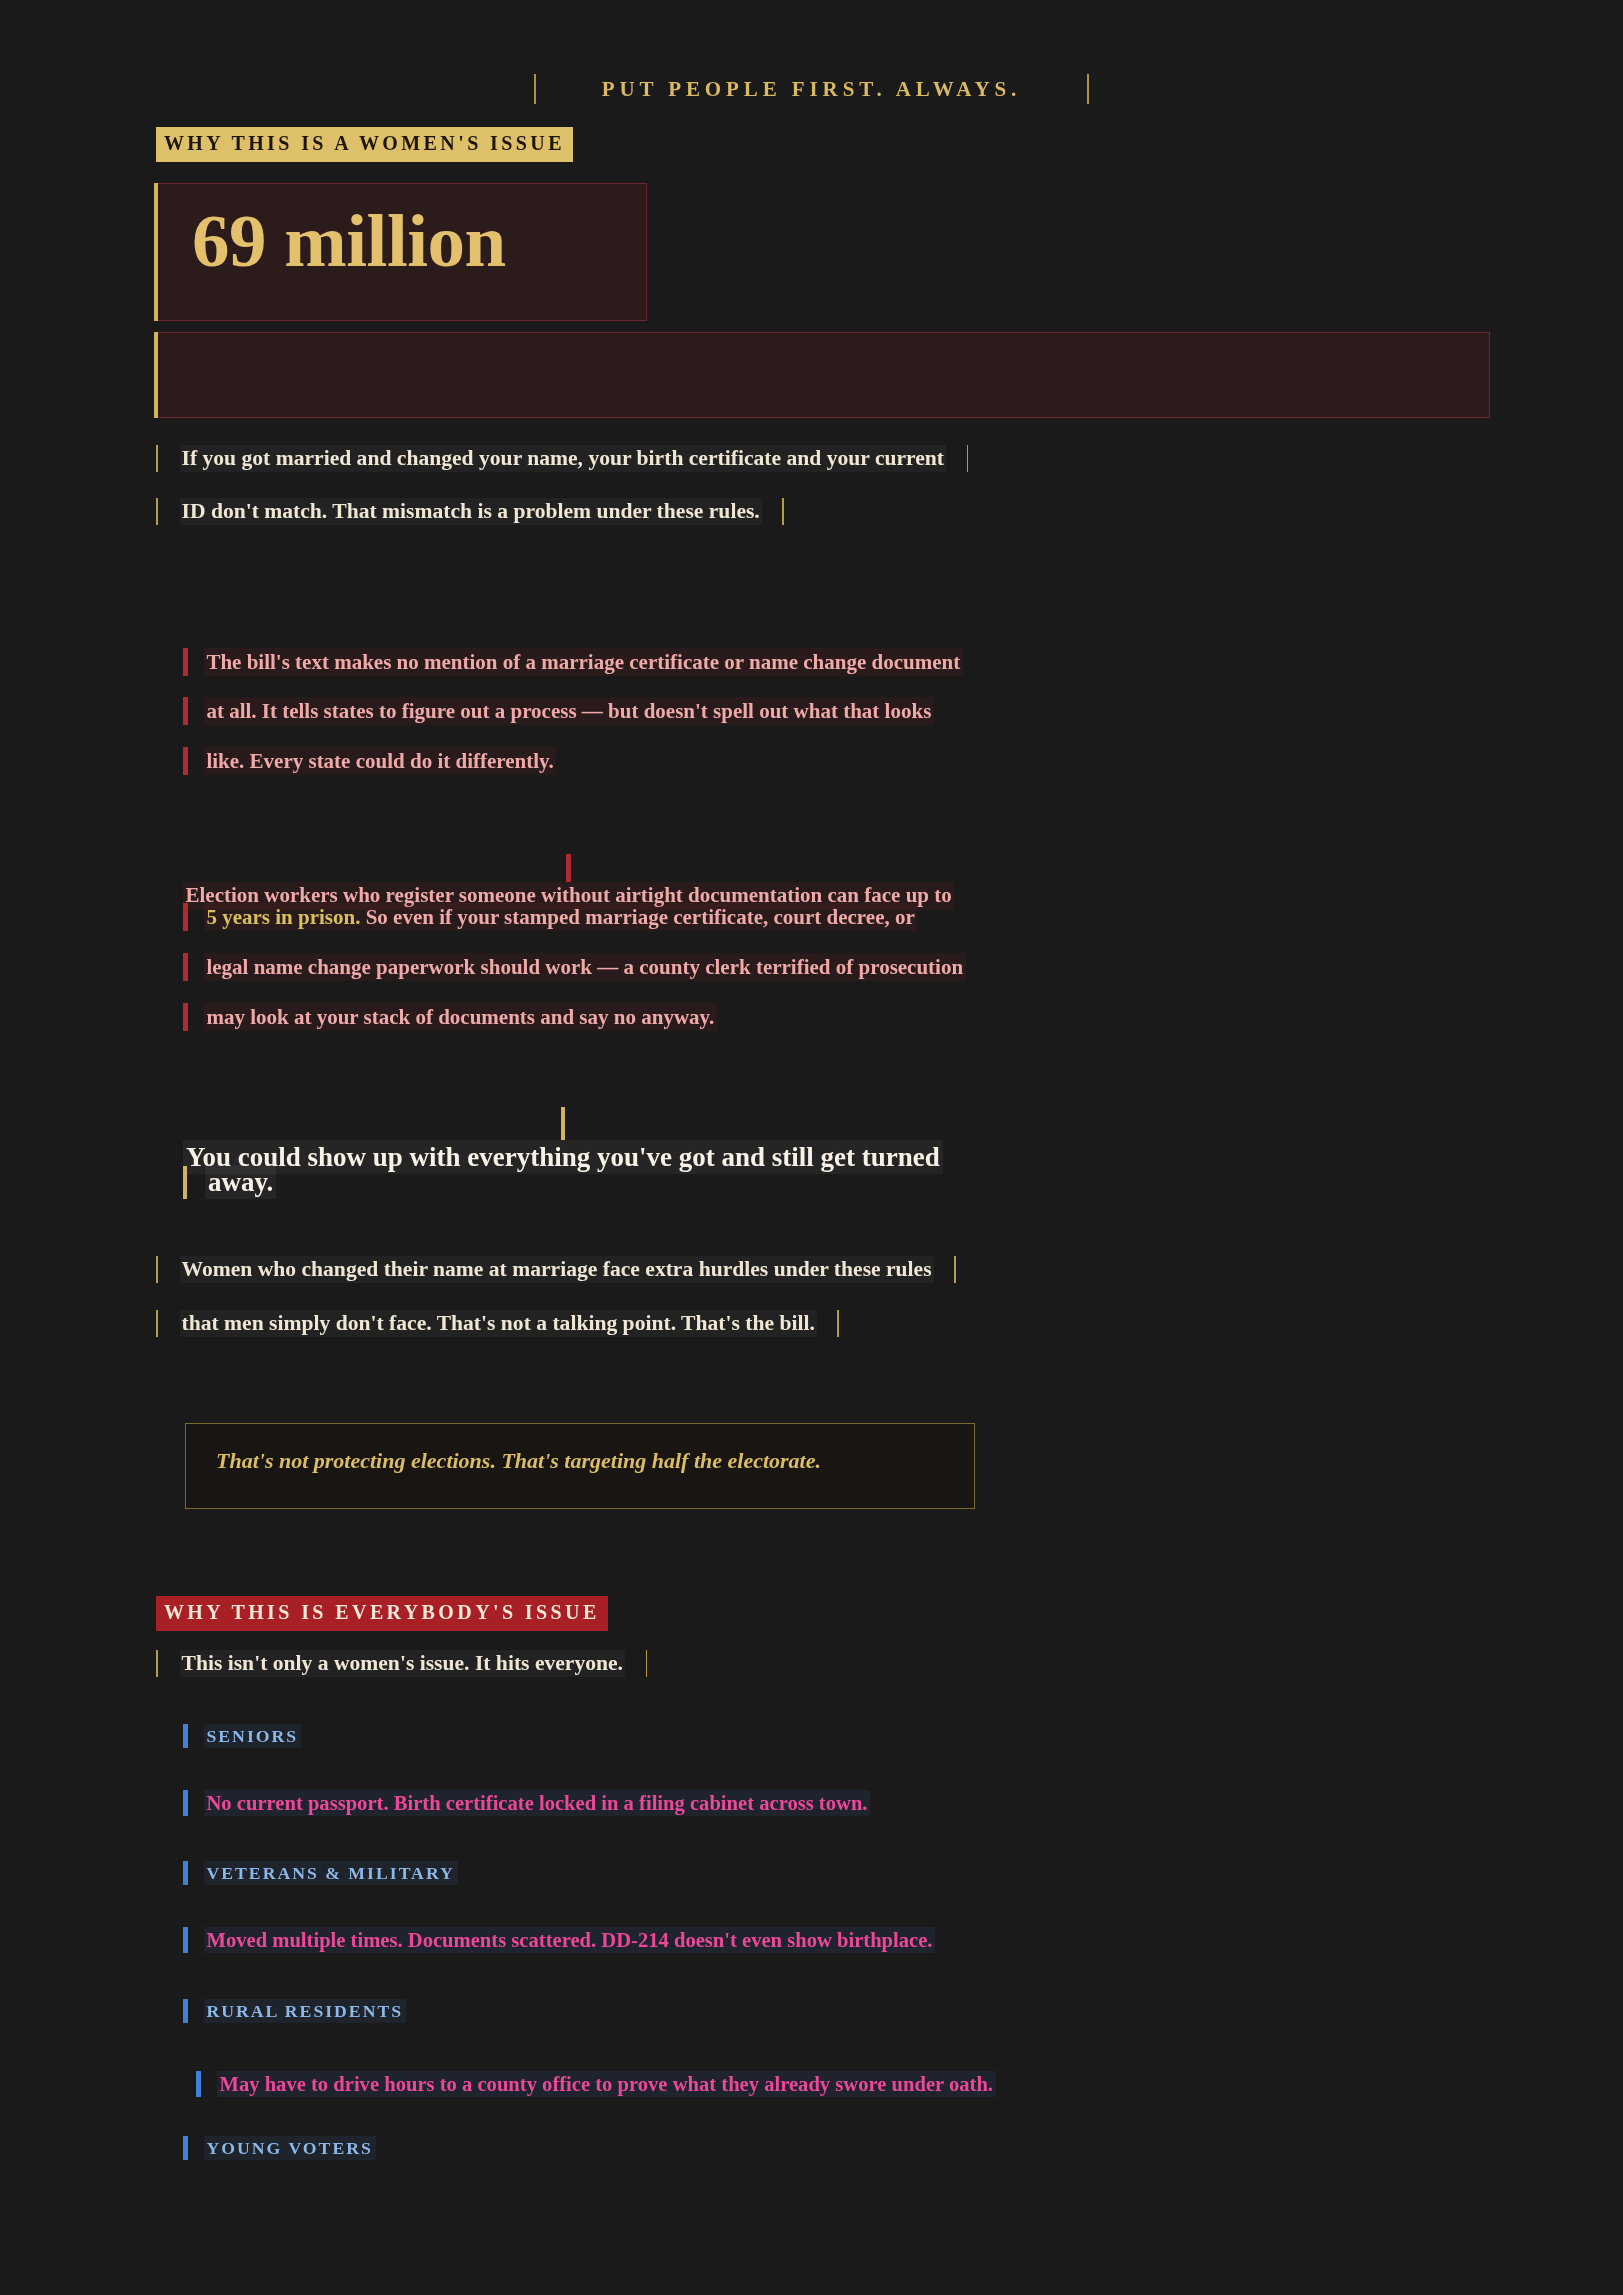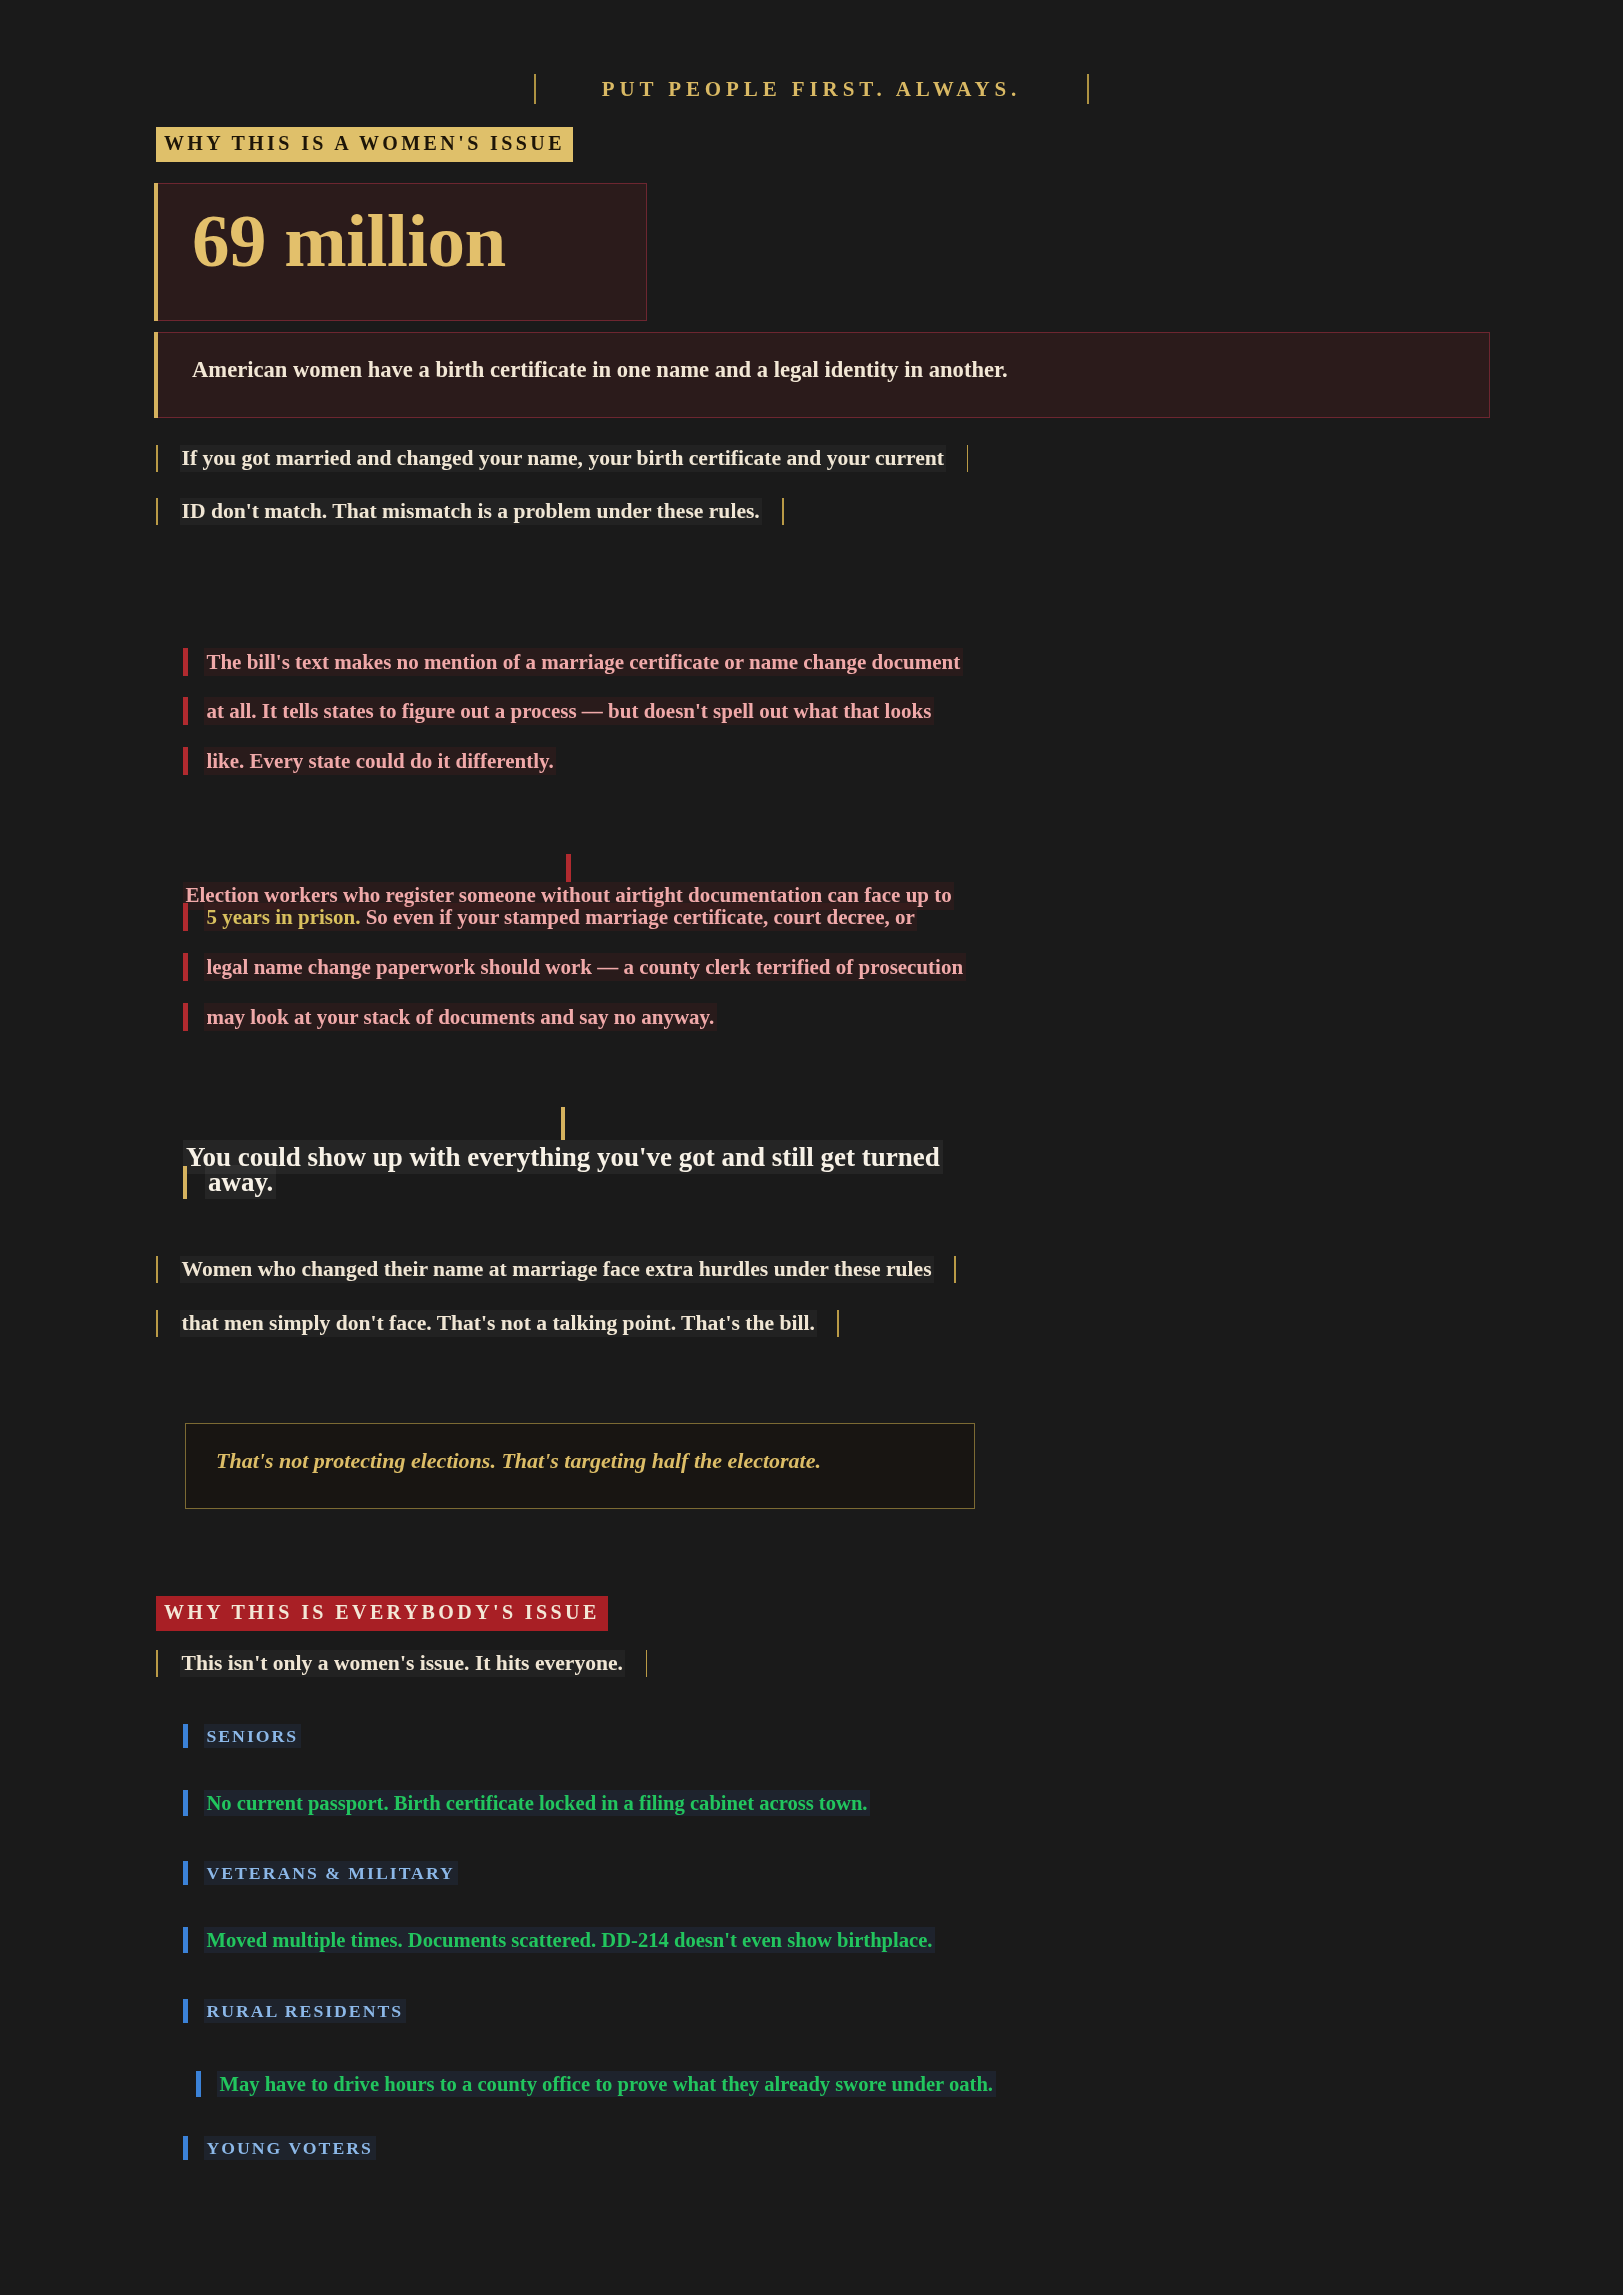"American women have a birth" div.cap-text { html: <div>American women have a birth certificate in one name and a legal identity in another.</div> -> none }
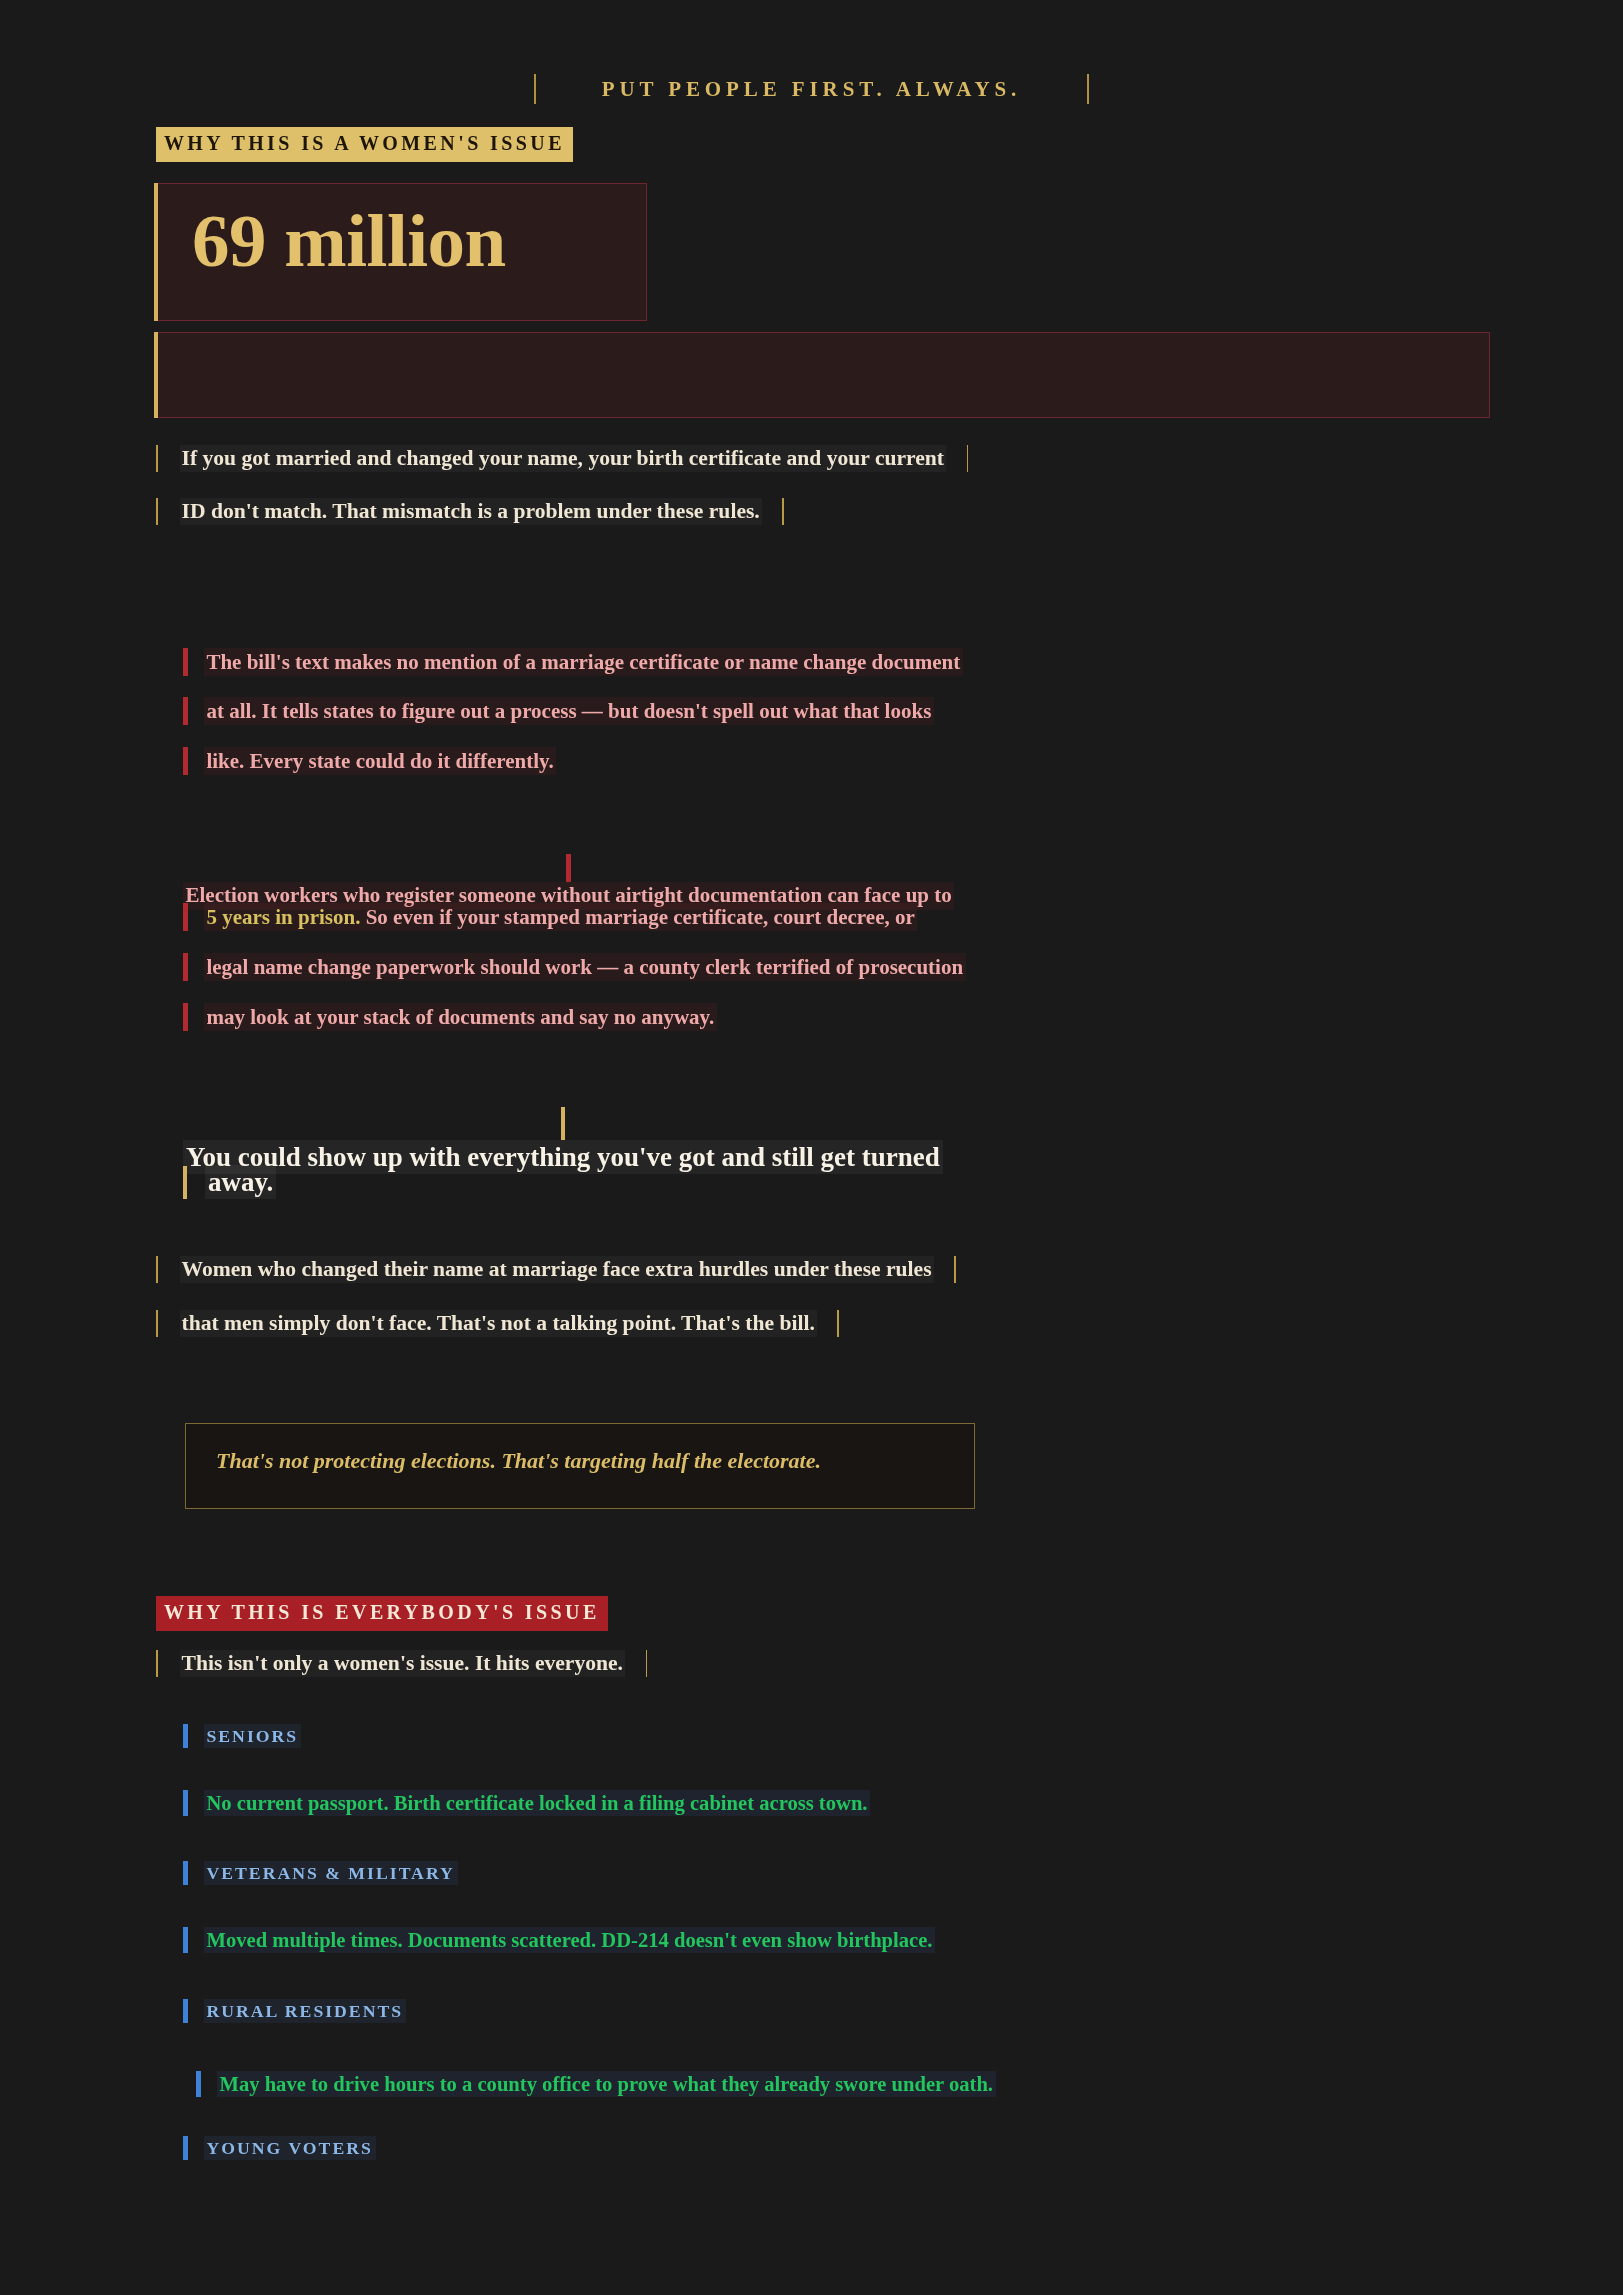"No current passport. Birth certificate" .grp-desc-row .txt { color: #22c55e -> #ec4899 }
